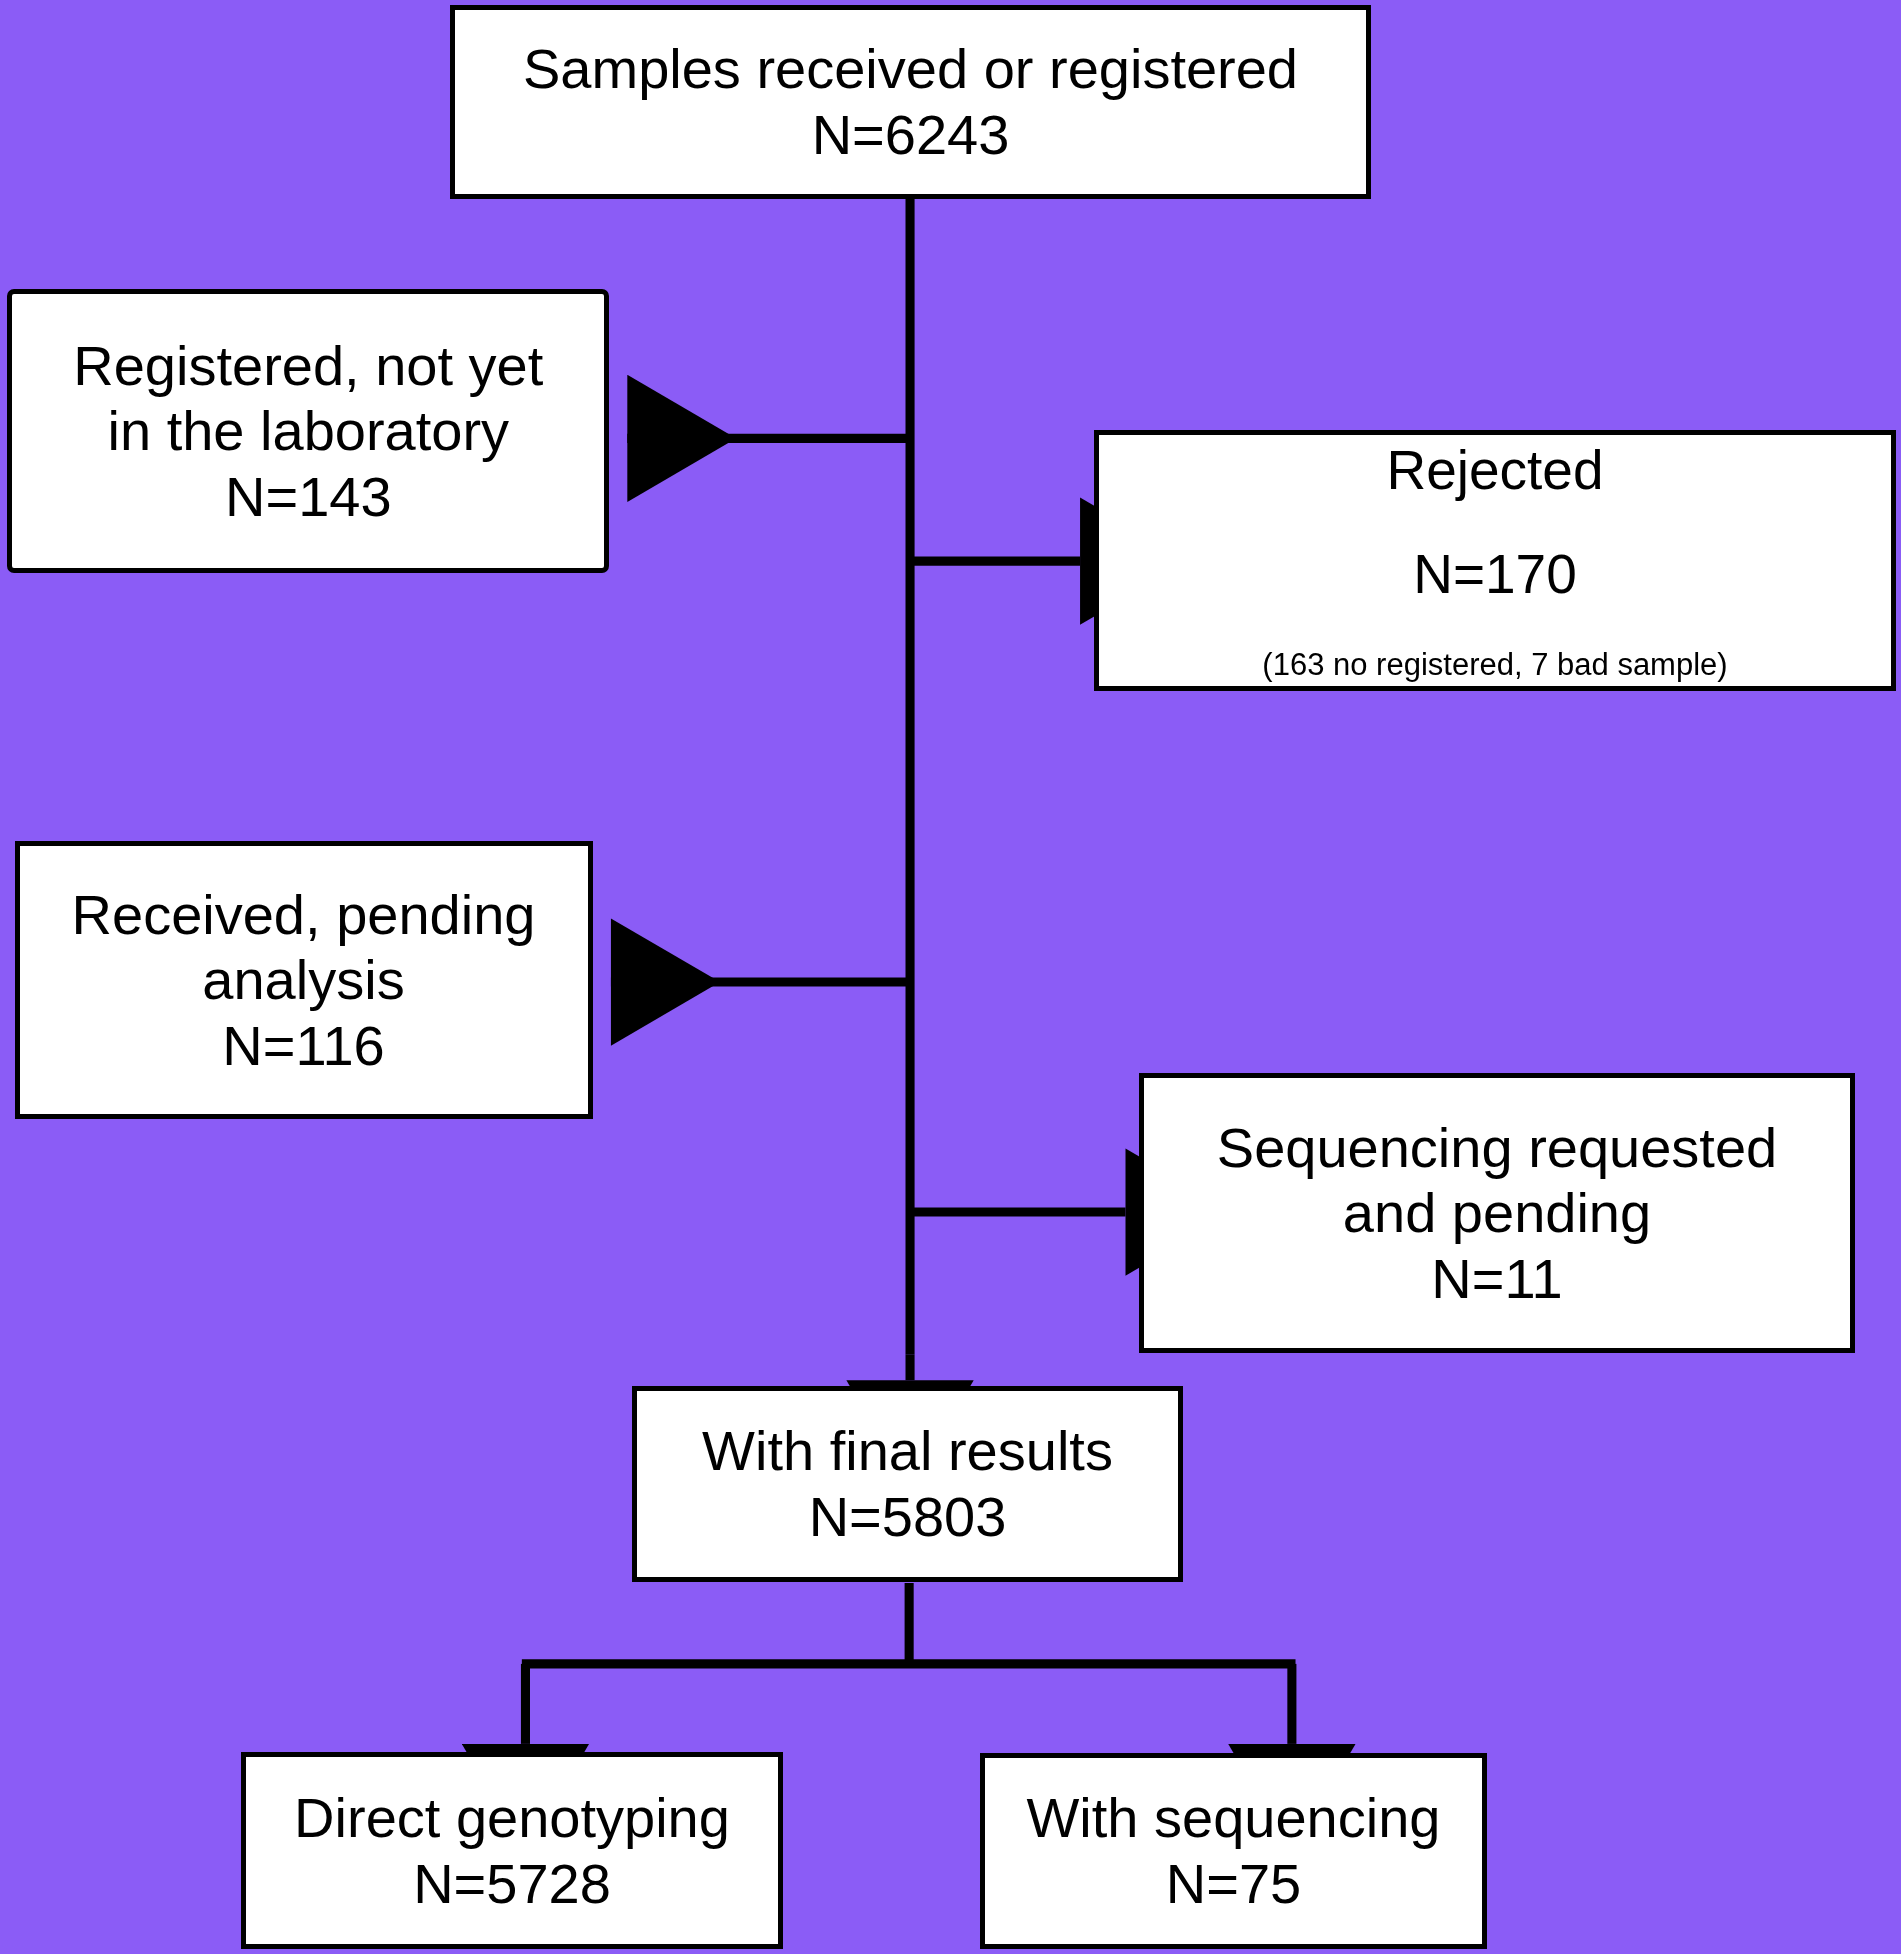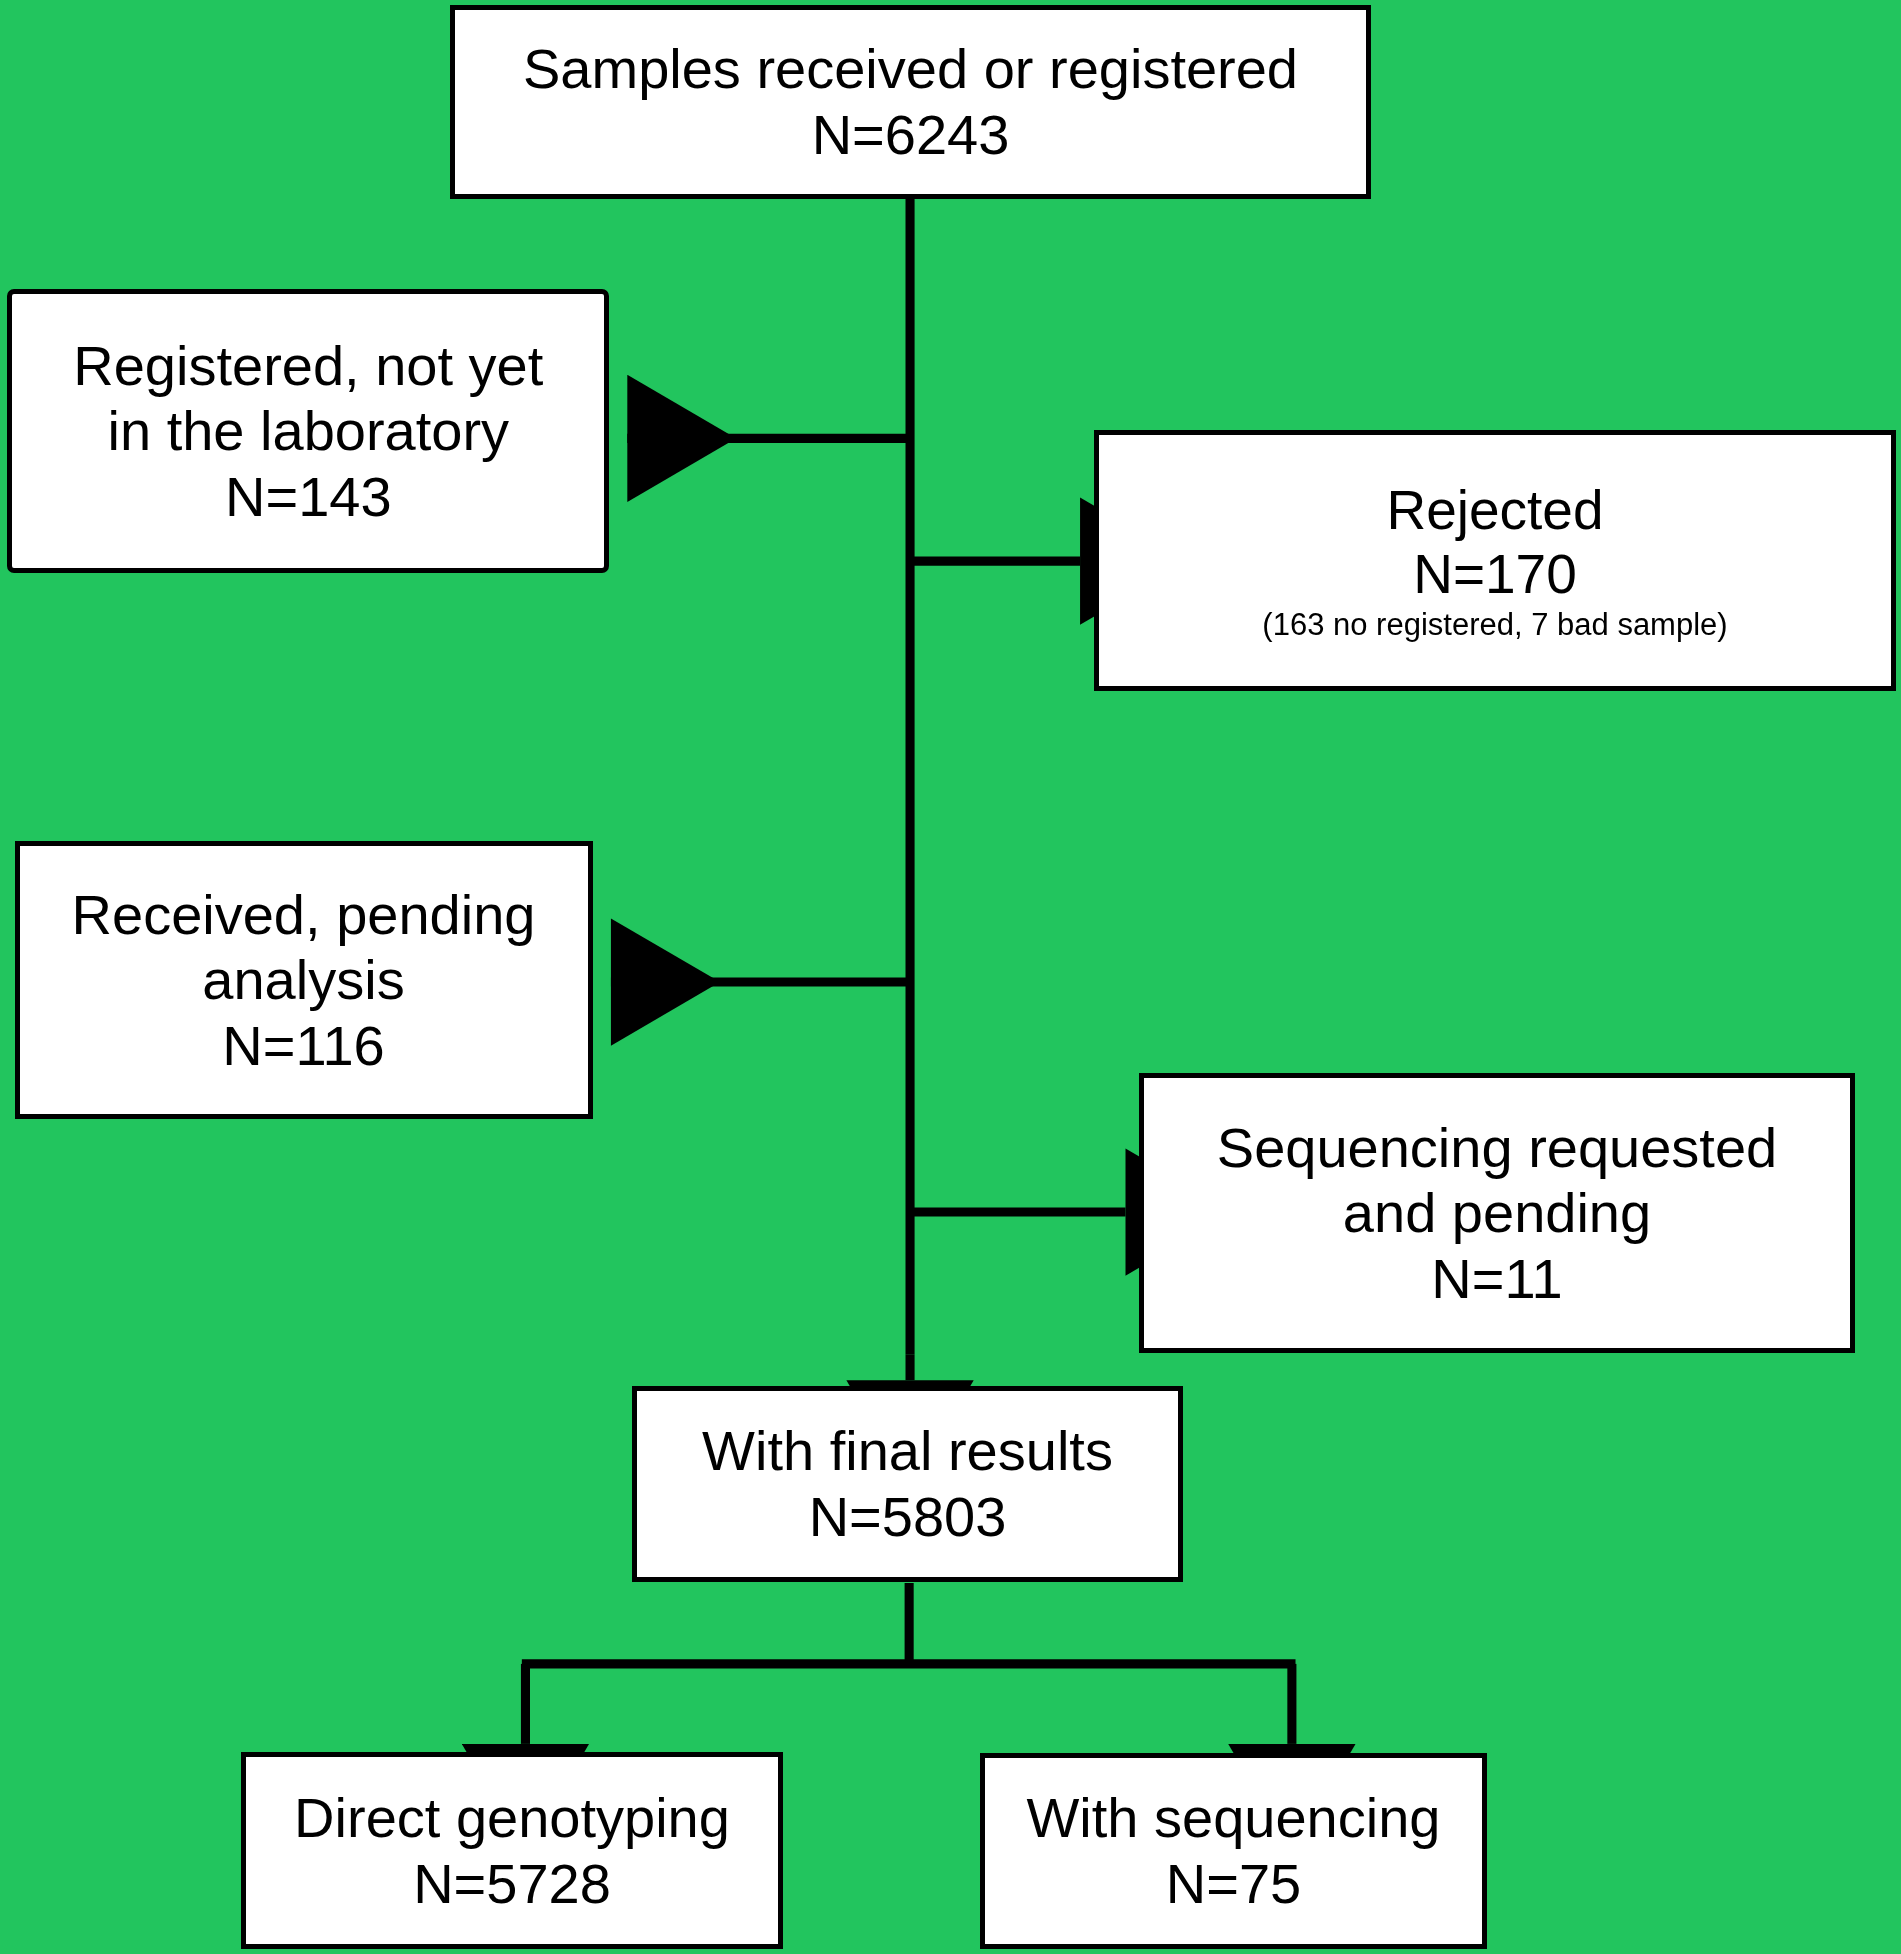"Samples received or registered" #canvas { background: #22c55e -> #8b5cf6 }
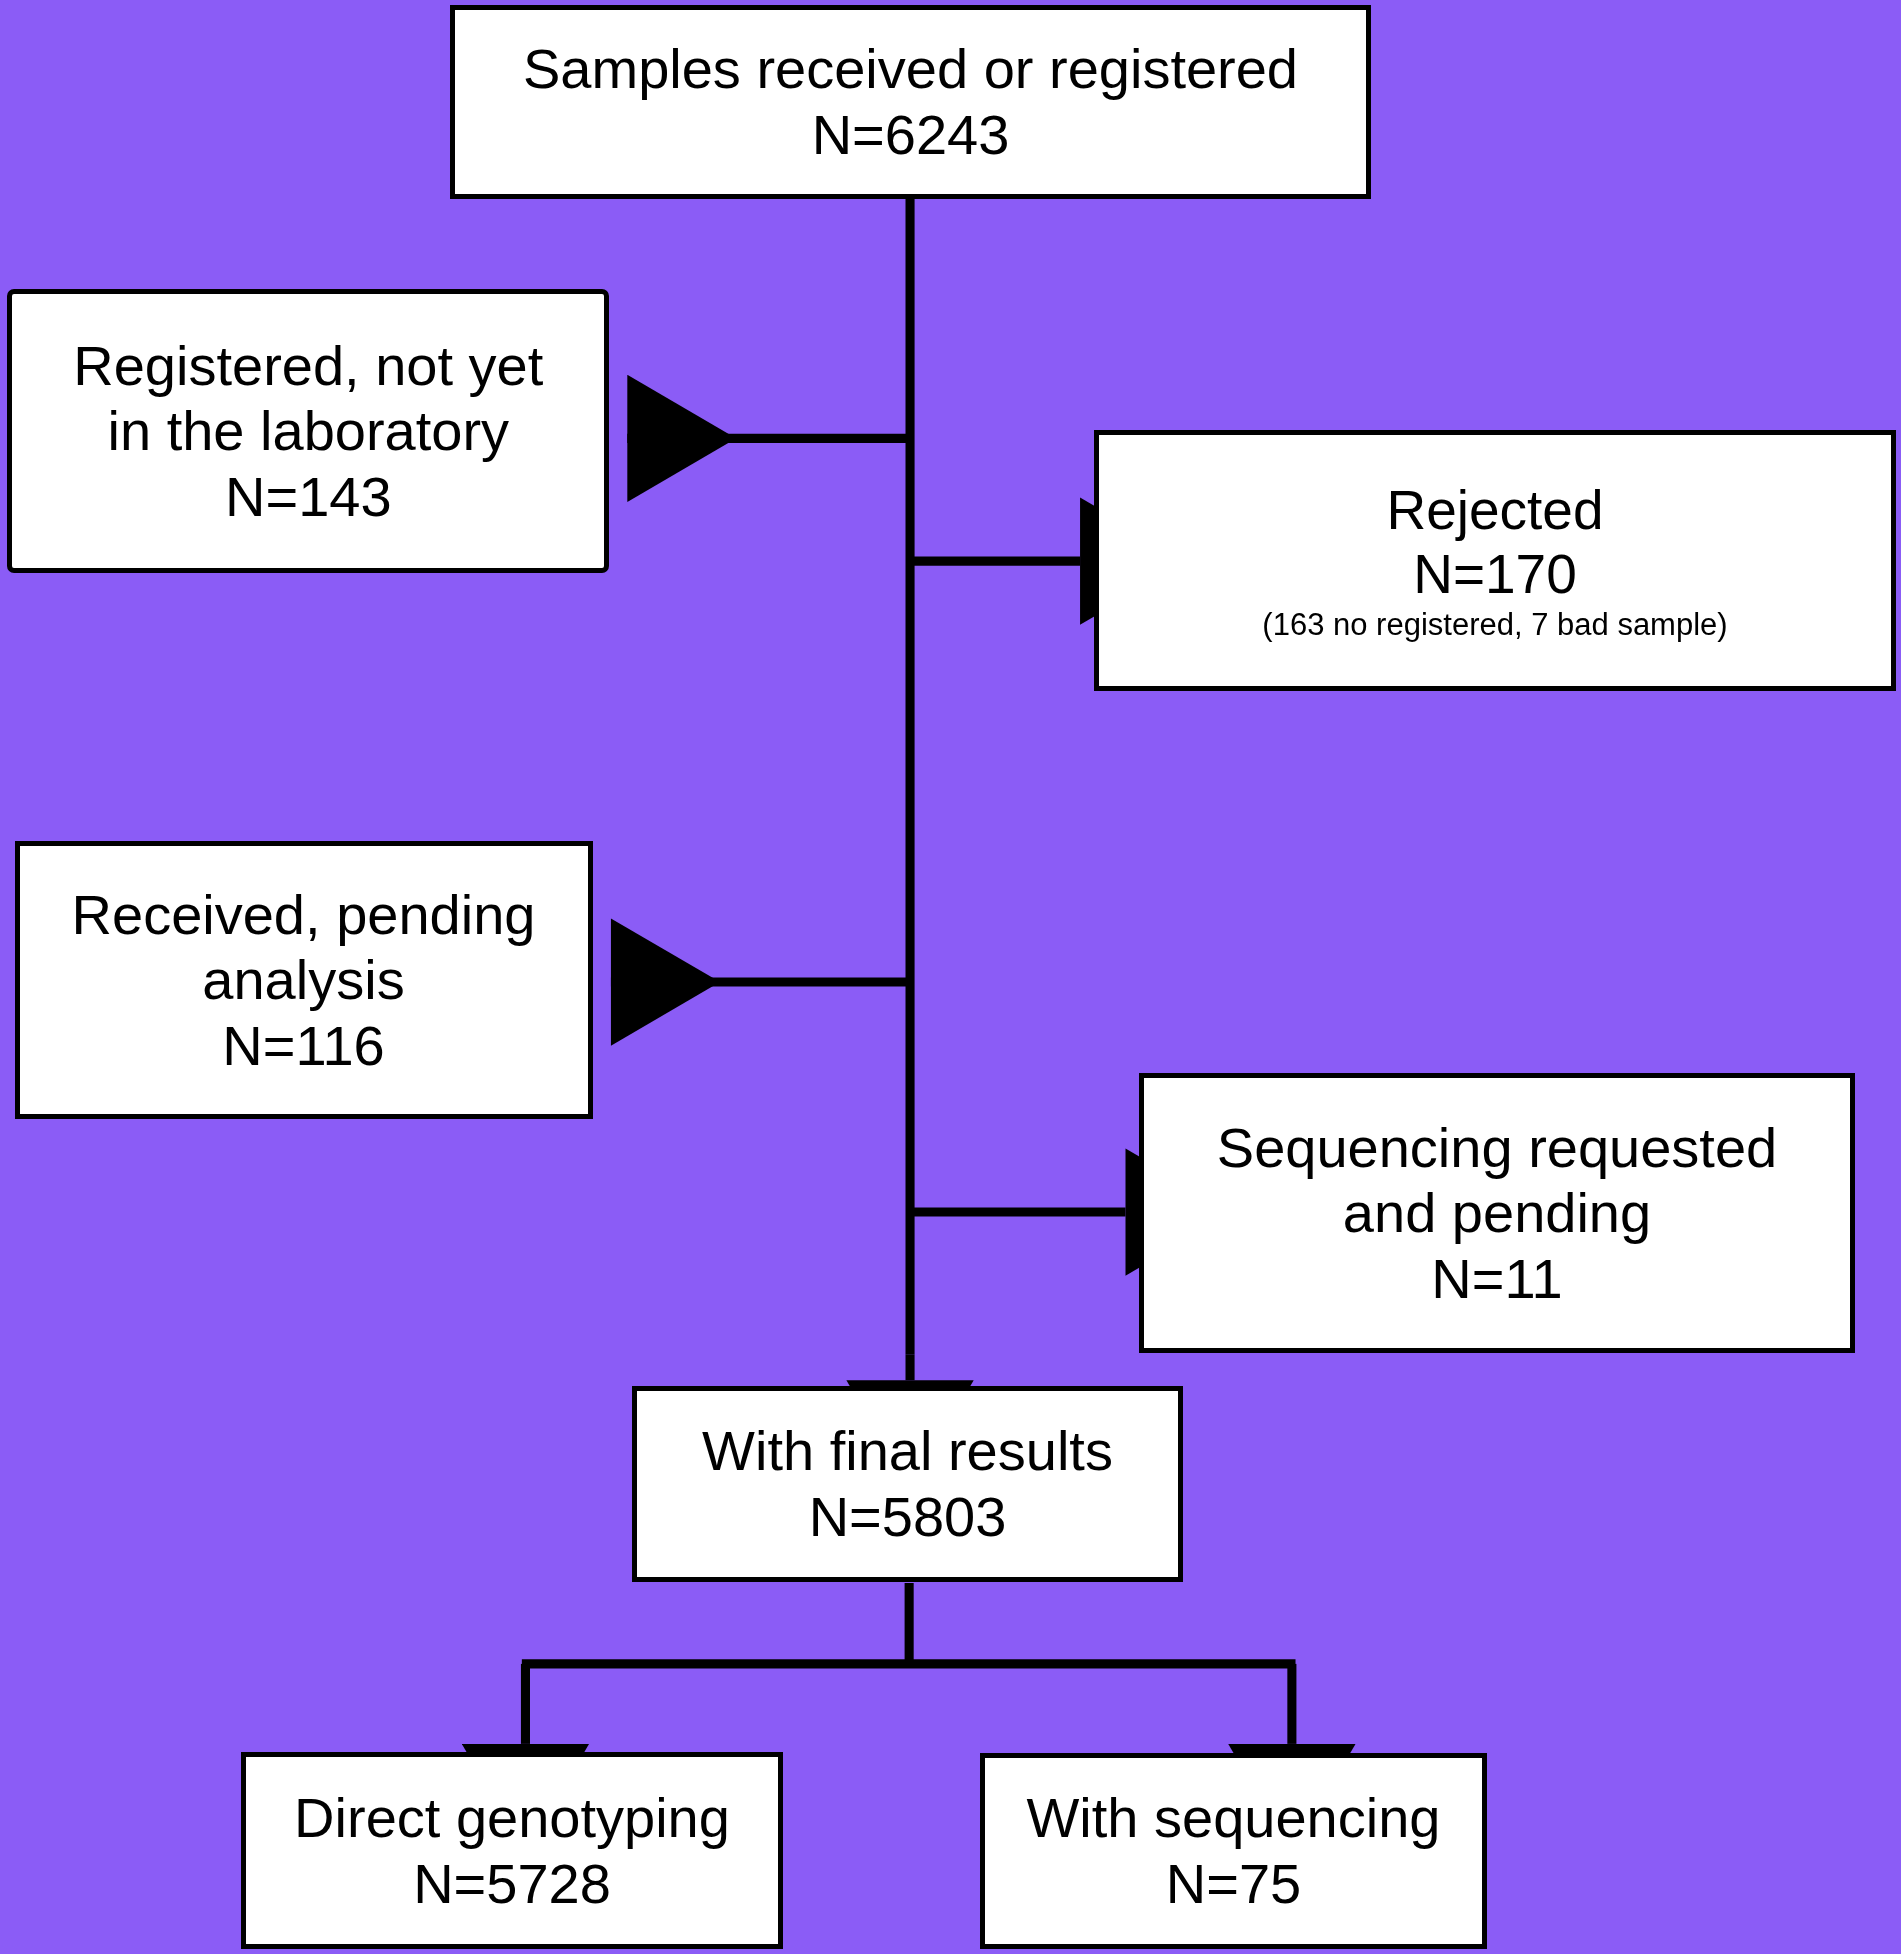"Rejected" #node-rejected { gap: none -> 40px }
